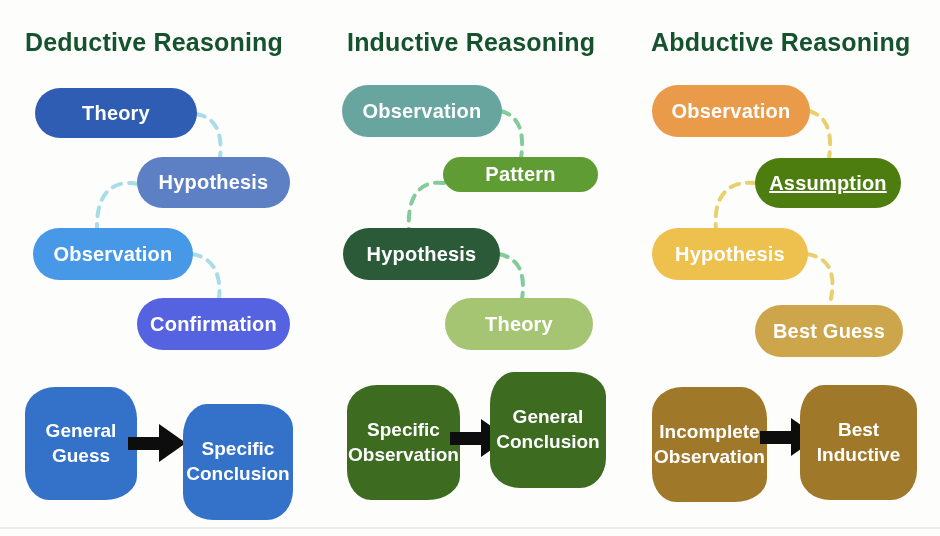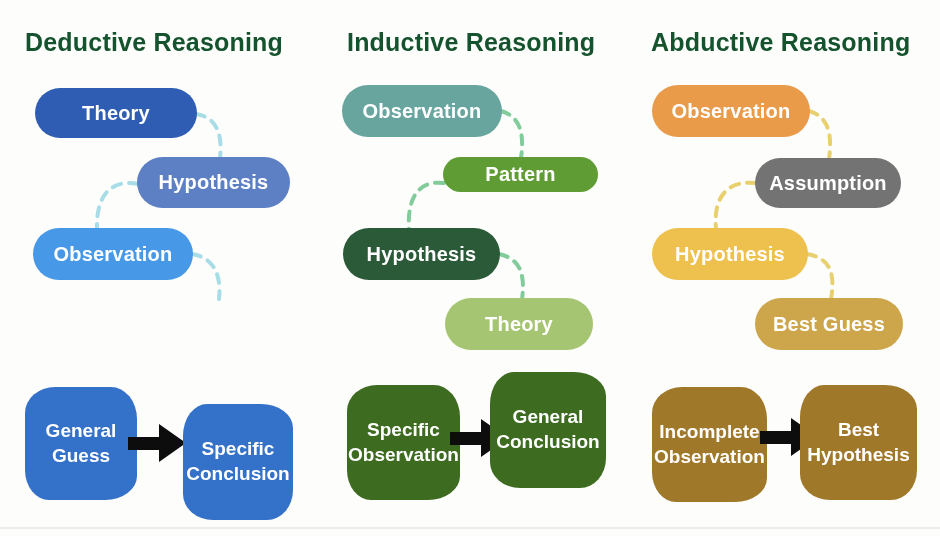"Assumption" div.pill { background-color: #737373 -> #4d7c0f; text-decoration: none -> underline }
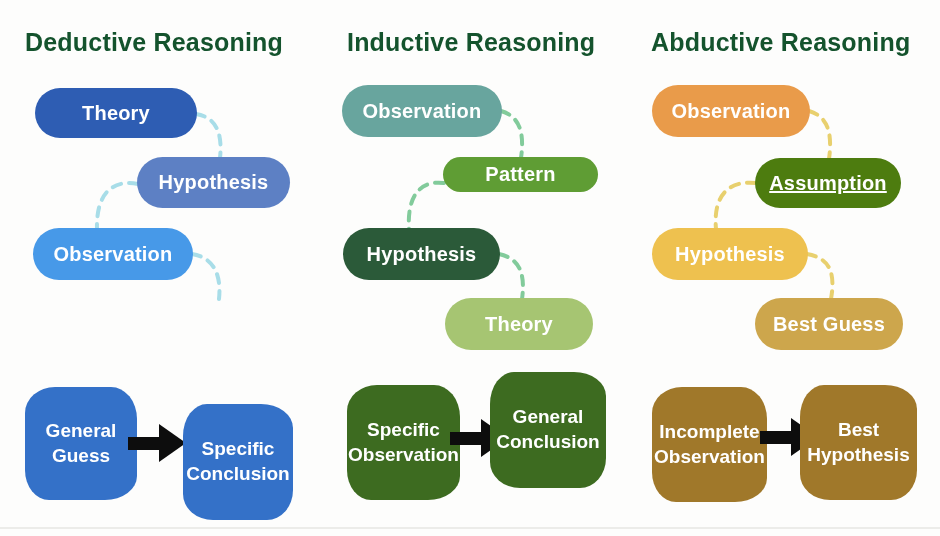"Confirmation" div.pill { html: none -> <div>Confirmation</div> }
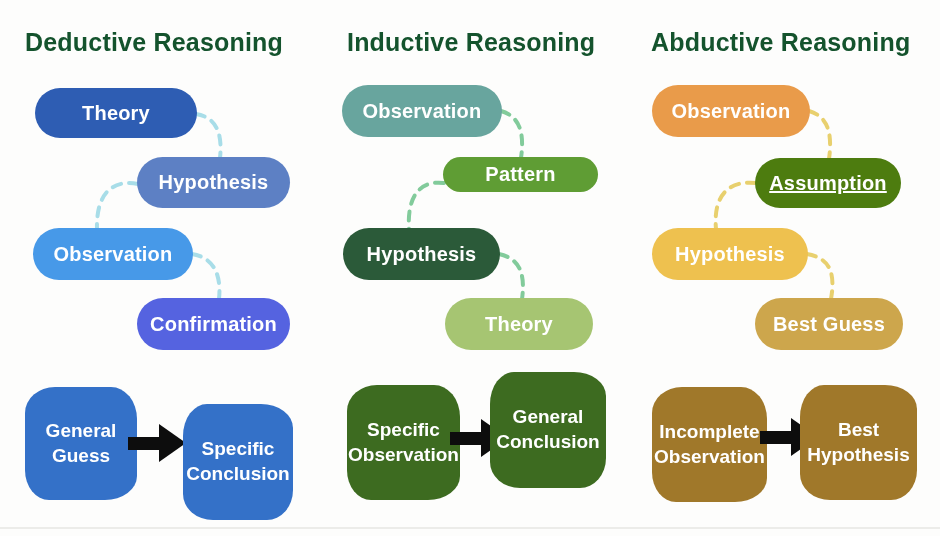"Best Guess" div.pill { margin-top: none -> 7px }
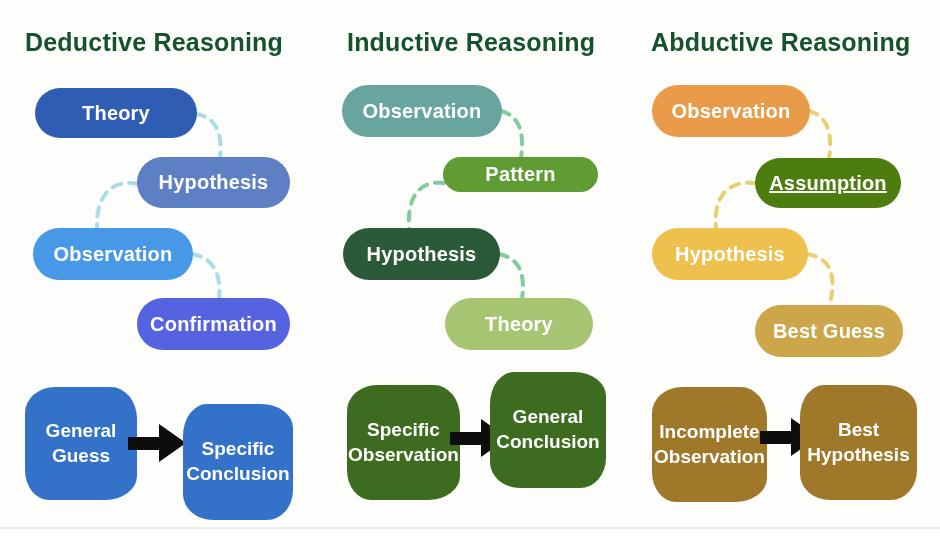"Best Hypothesis" div.blob { text: Hypothesis -> Inductive }
